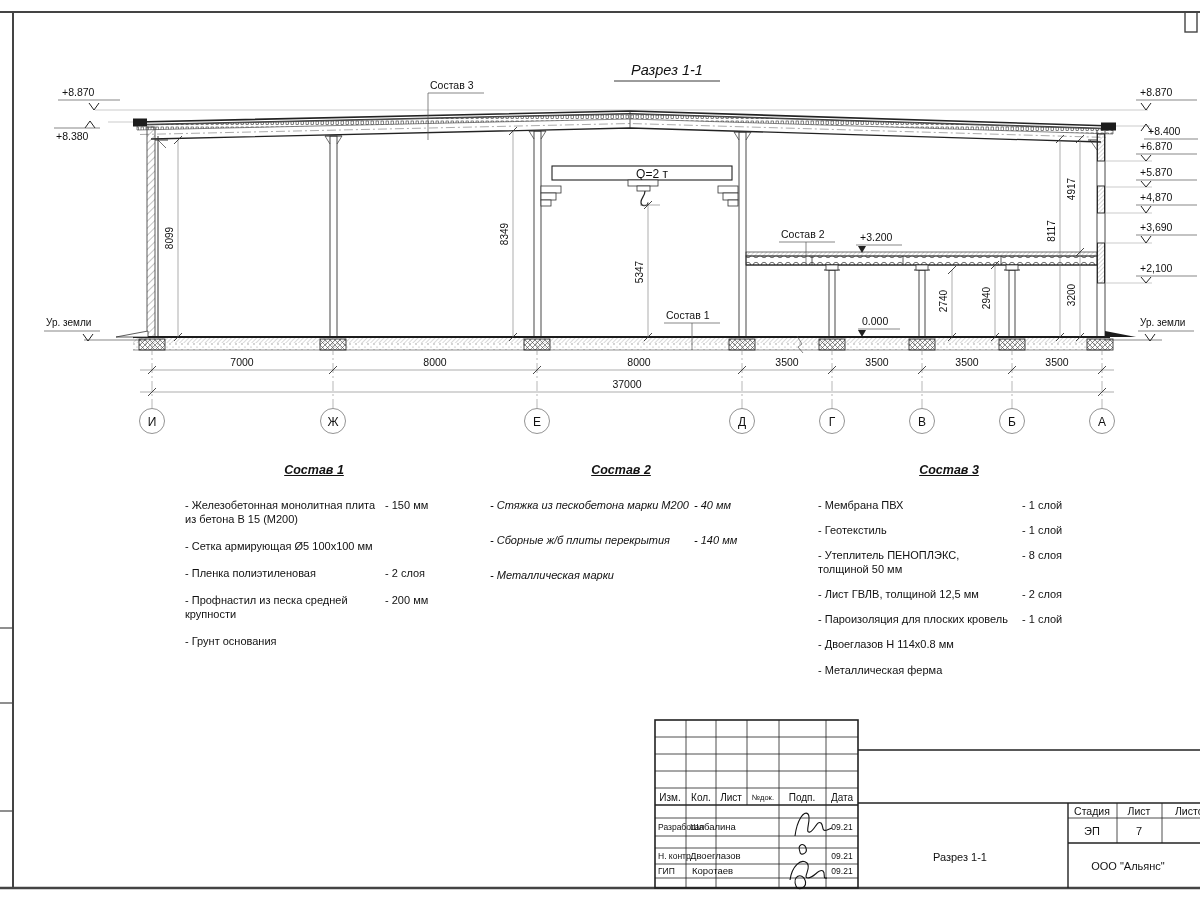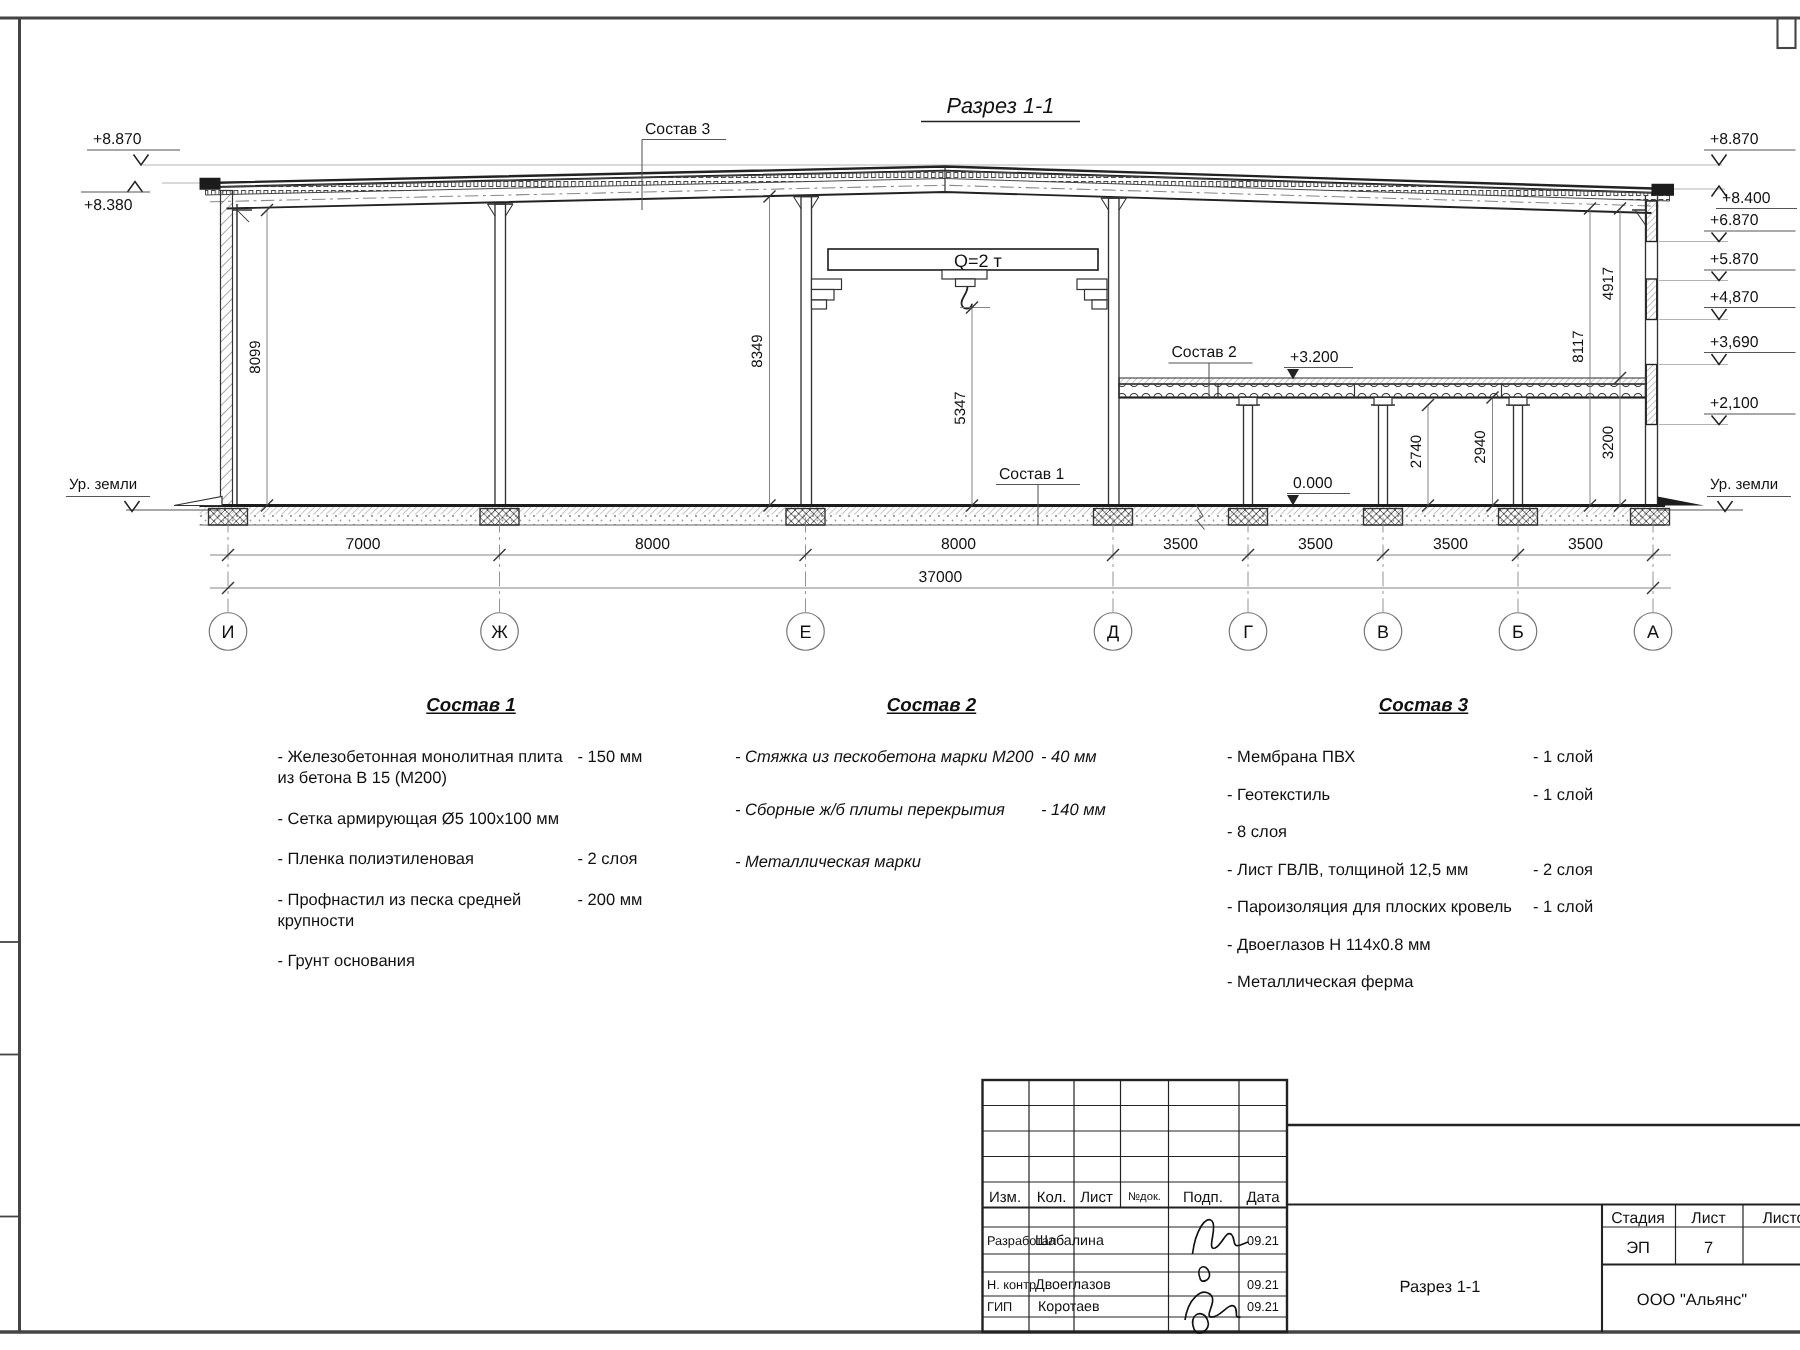"- Утеплитель ПЕНОПЛЭКС," span.t { html: none -> <span>- Утеплитель ПЕНОПЛЭКС, толщиной 50 мм</span> }
